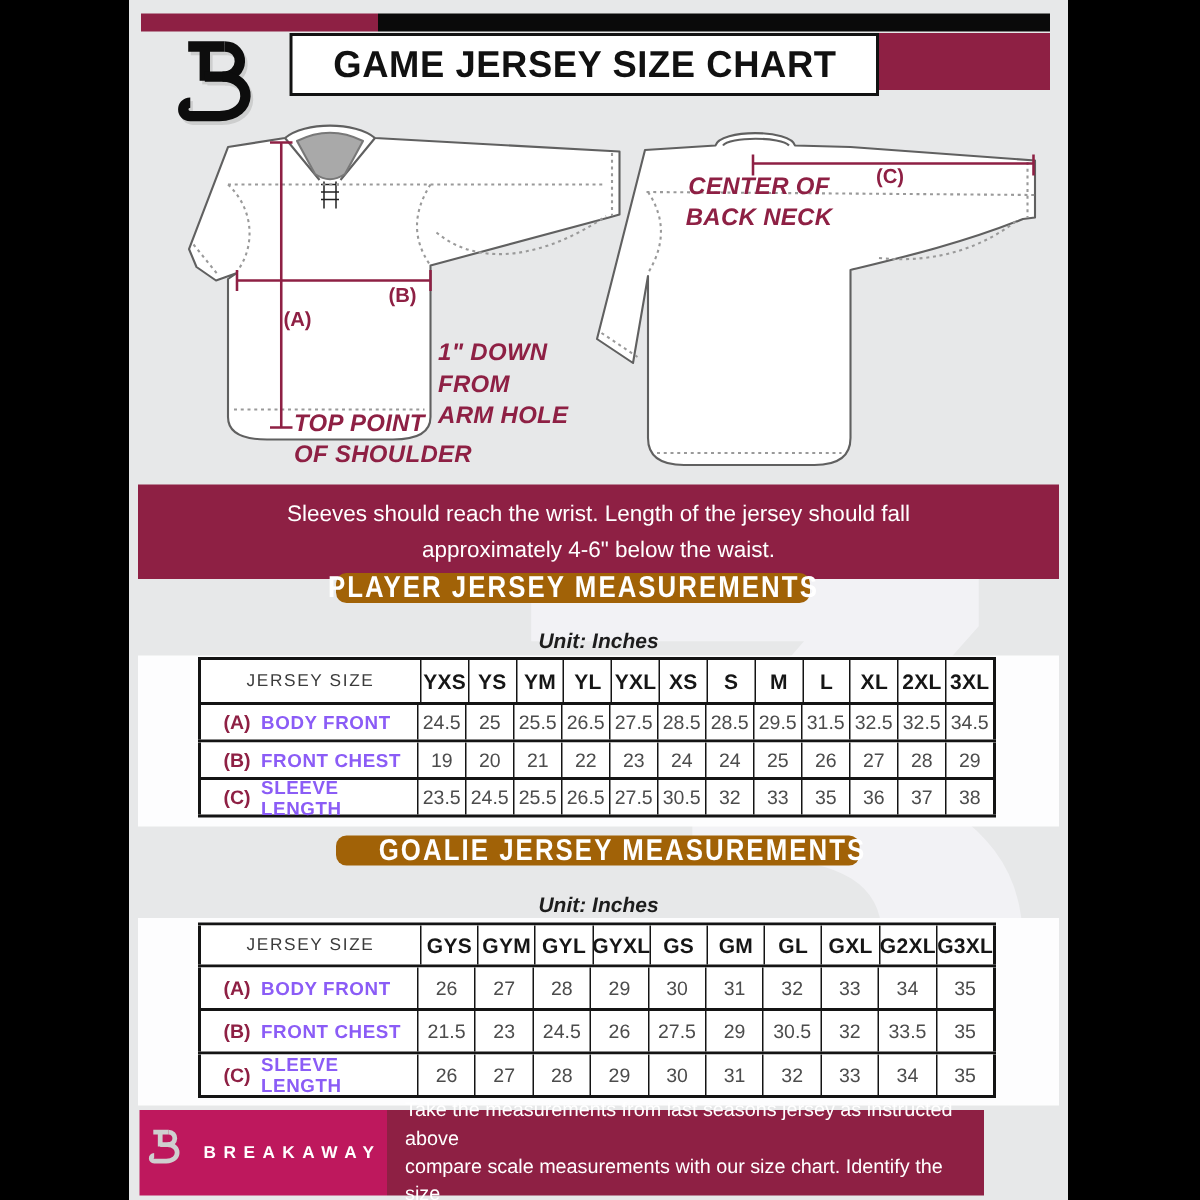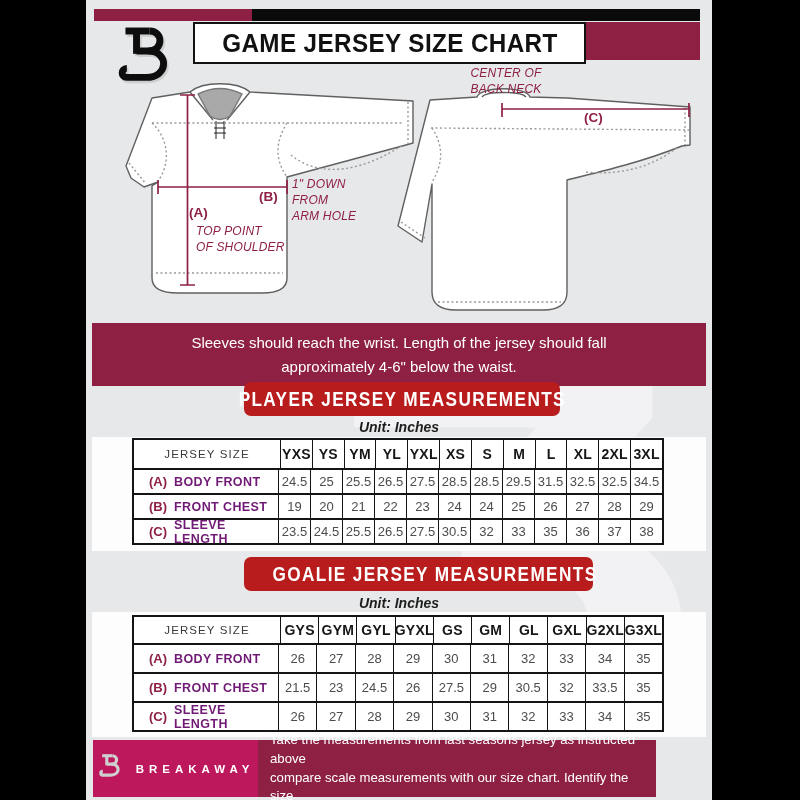"CENTER OF" .ann.note { font-size: 12px -> 16px; font-weight: 400 -> 700; margin-top: none -> 48px }
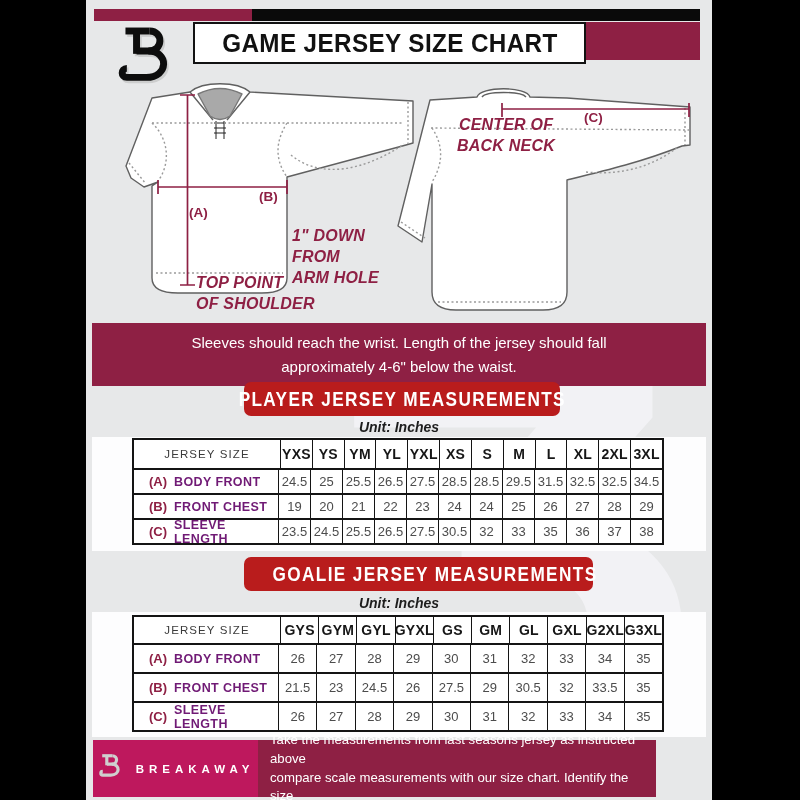"PLAYER JERSEY MEASUREMENTS" .section-banner { background: #b91c1c -> #a16207; height: 34px -> 20px; left: 244px -> 224px }
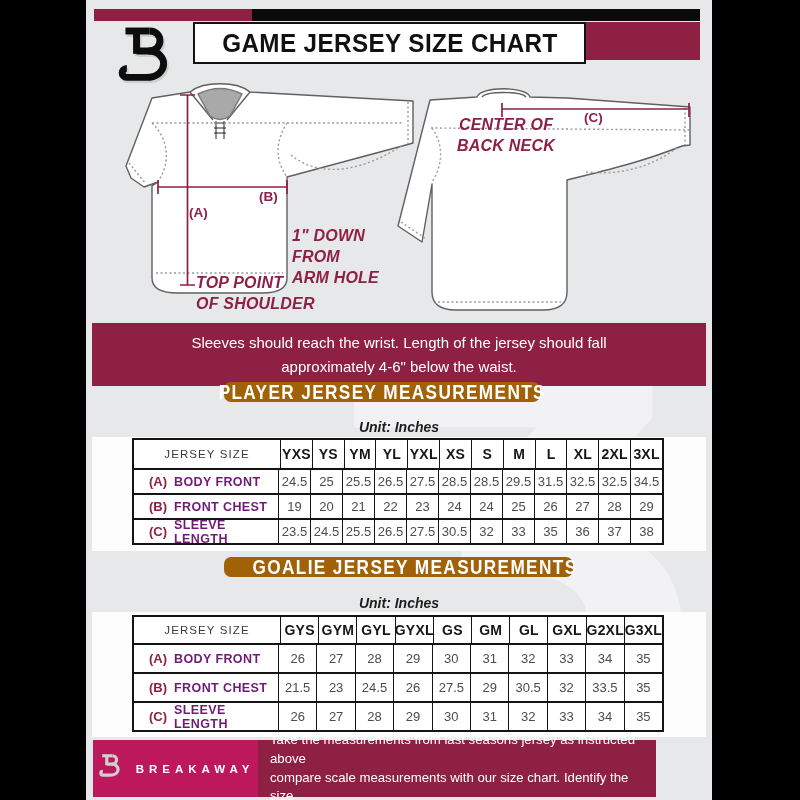"BODY FRONT" .tcell.rowlabel .lbl { color: #701a75 -> #8b5cf6 }
